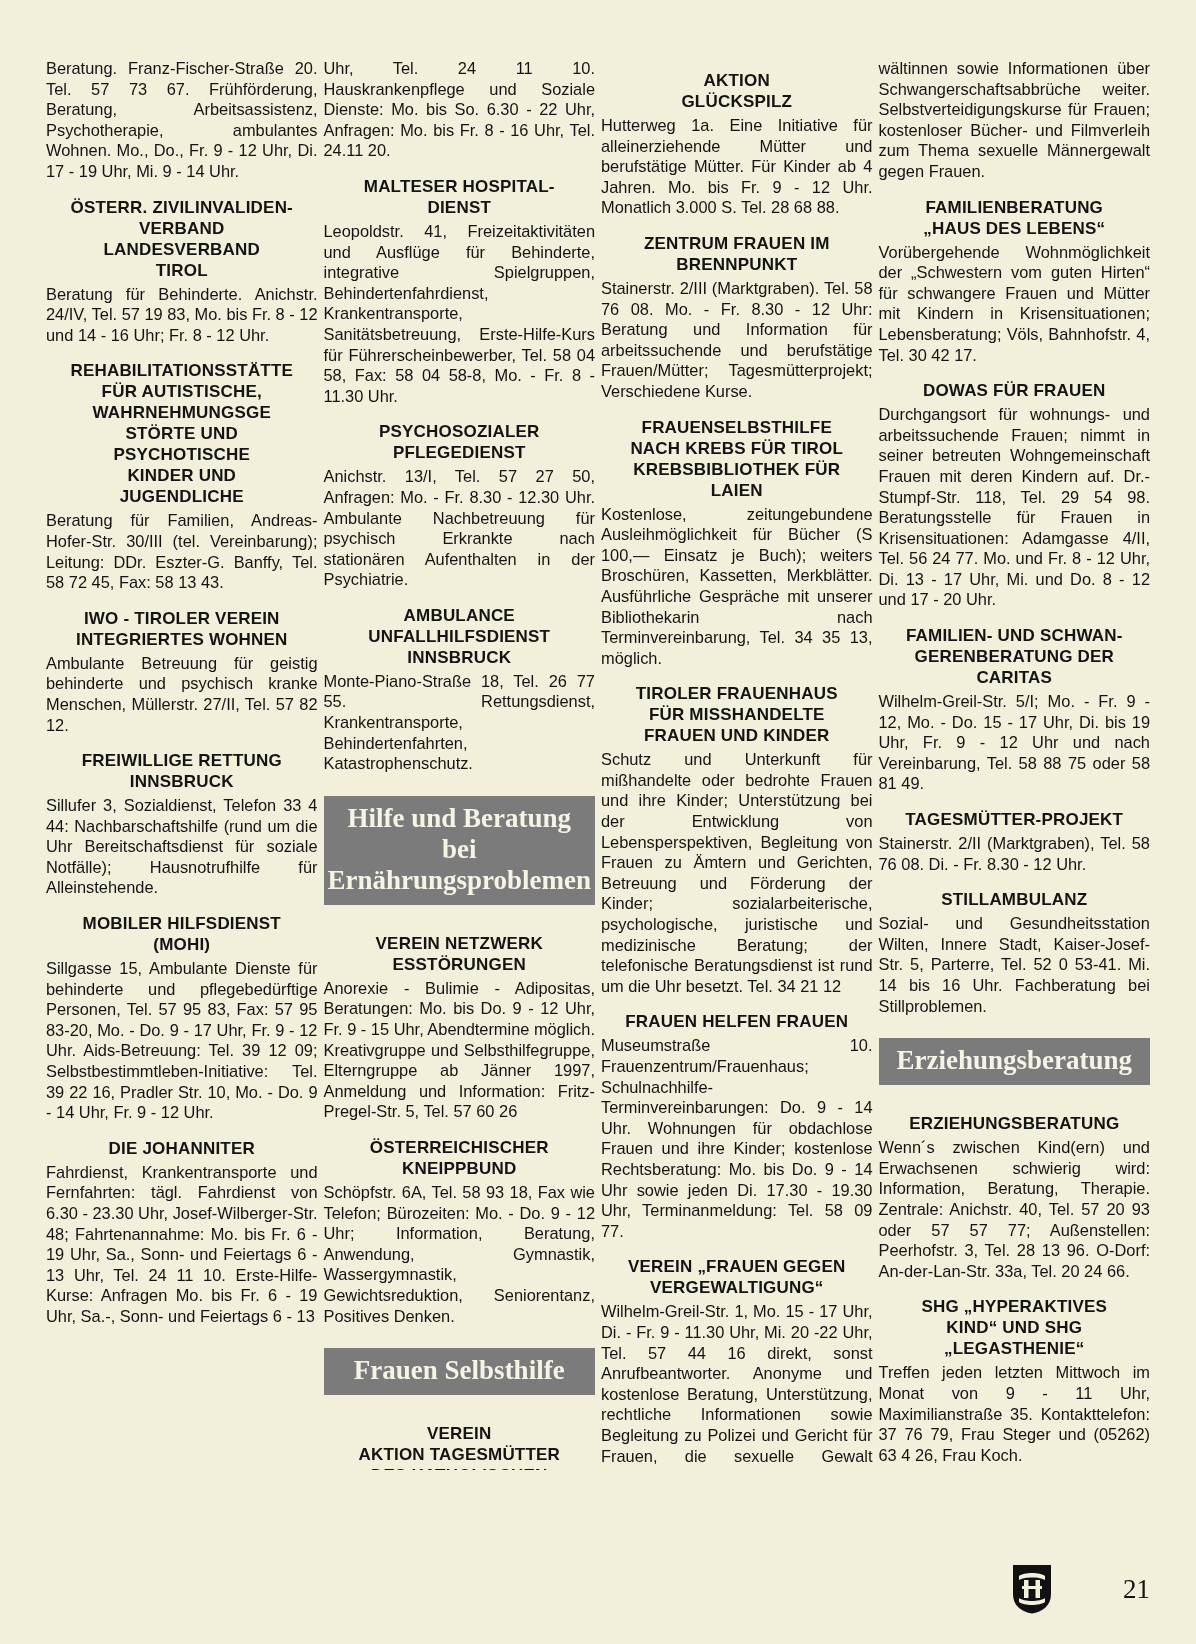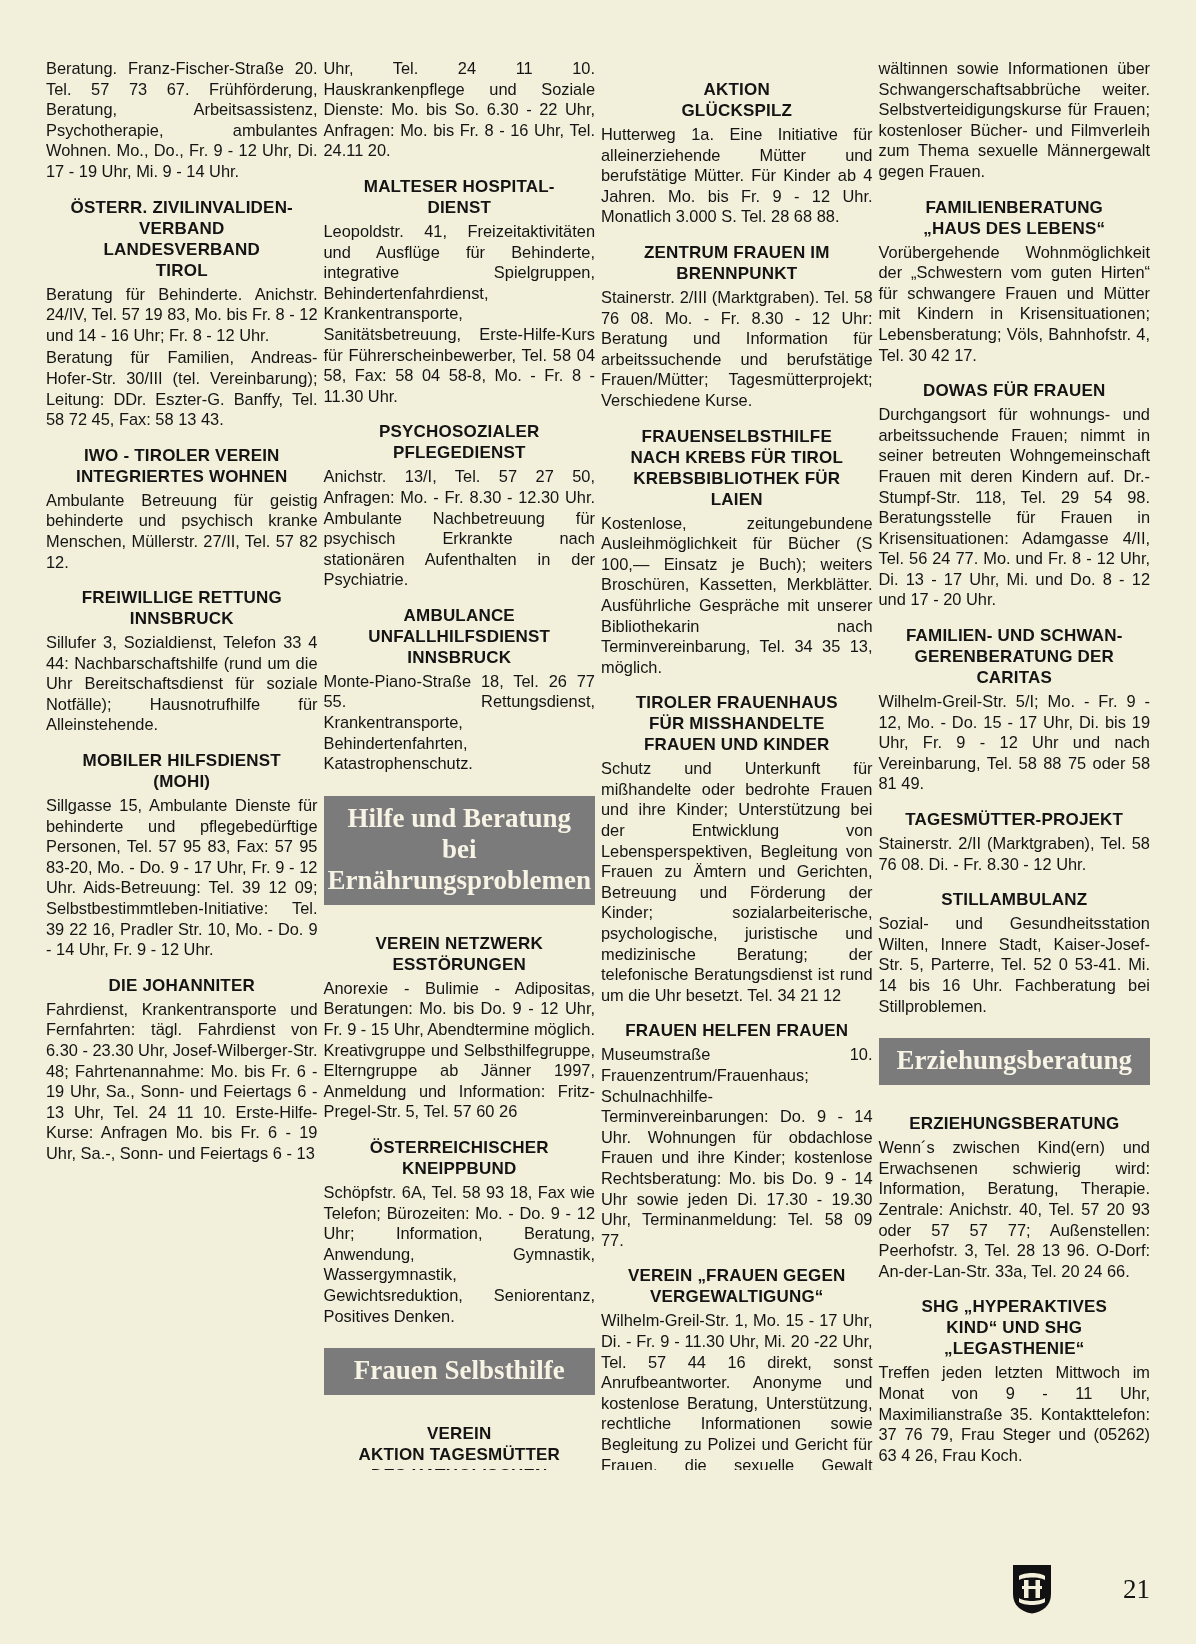"AKTION" .col .entry:first-child .entry-heading { margin-top: 21px -> 12px }
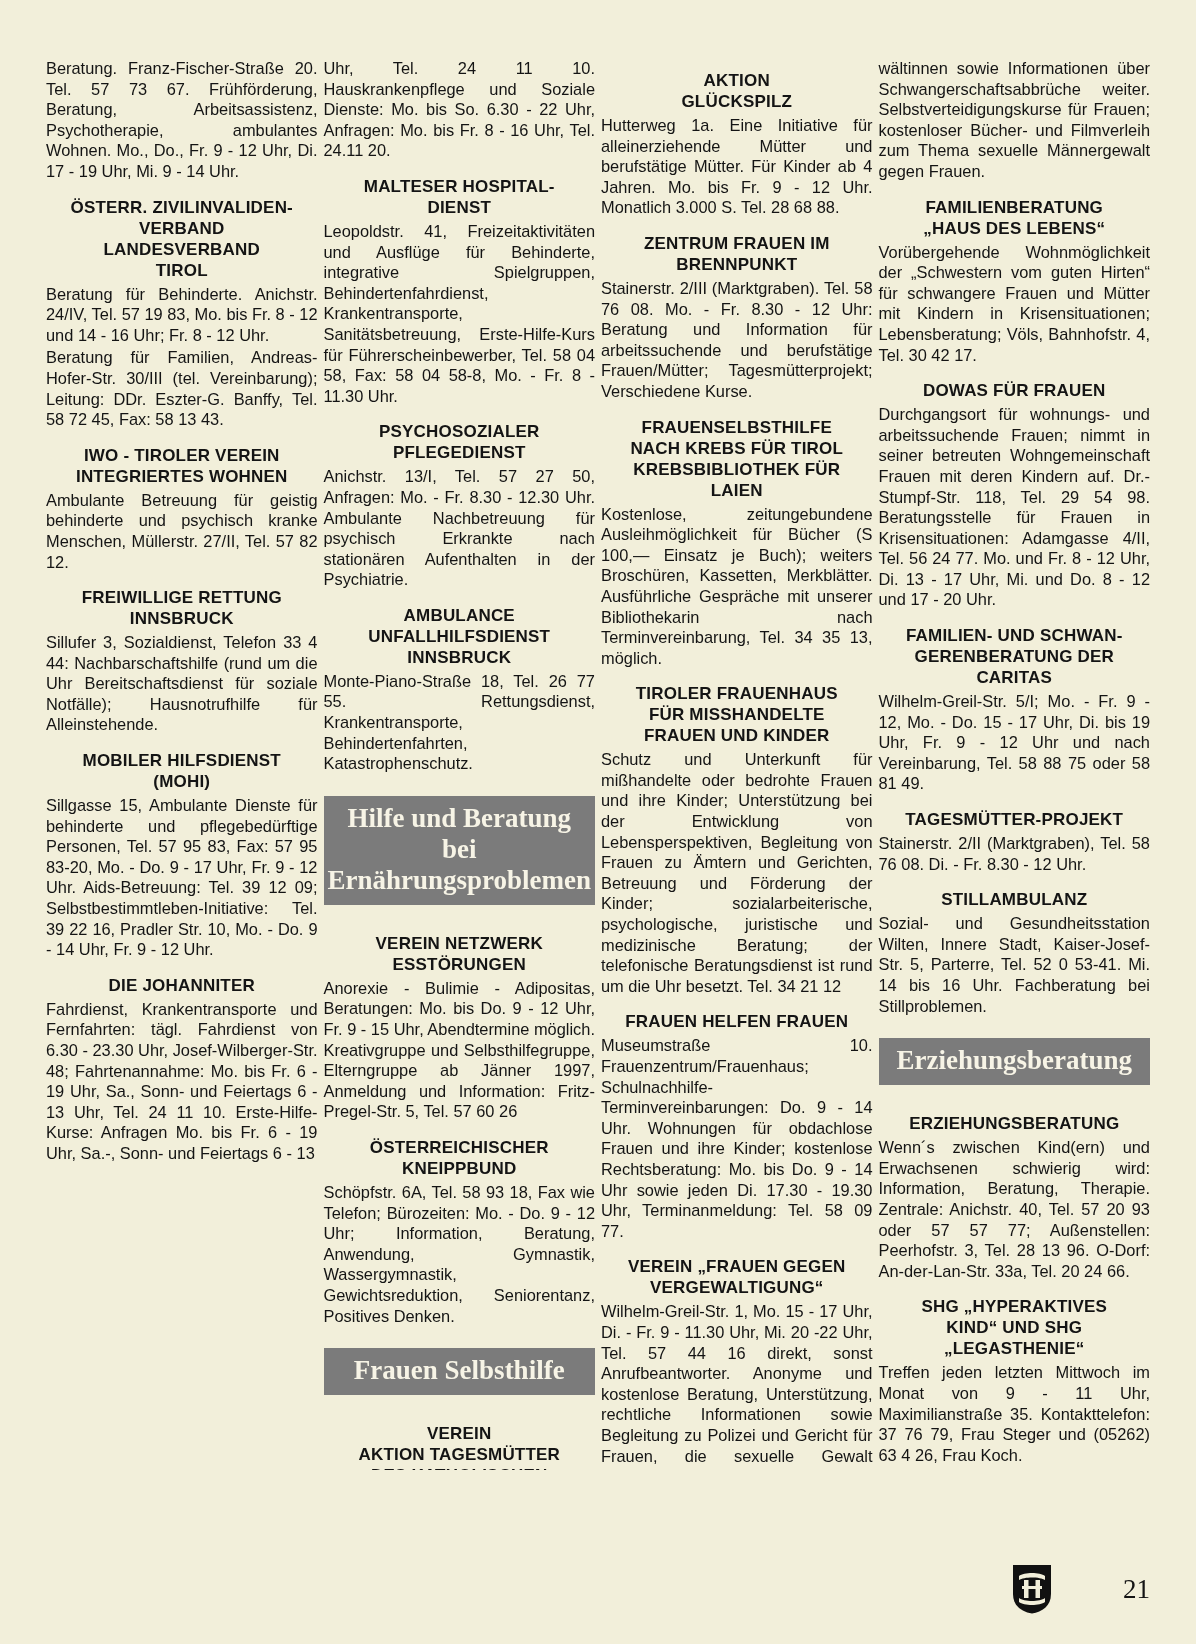"REHABILITATIONSSTÄTTE" div.entry-heading { html: none -> <div>REHABILITATIONSSTÄTTE FÜR AUTISTISCHE, WAHRNEHMUNGSGE STÖRTE UND PSYCHOTISCHE KINDER UND JUGENDLICHE</div> }
